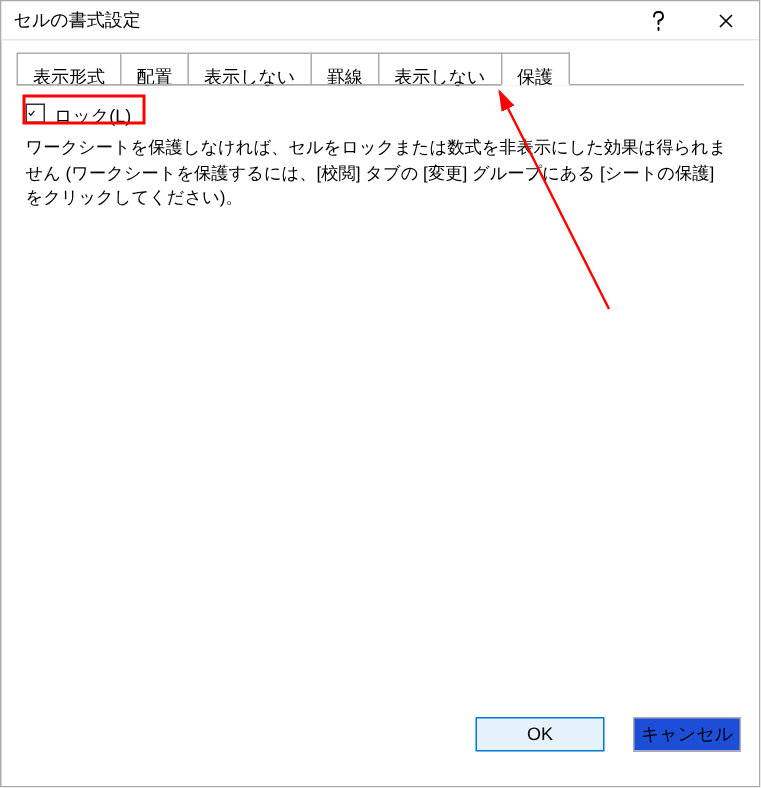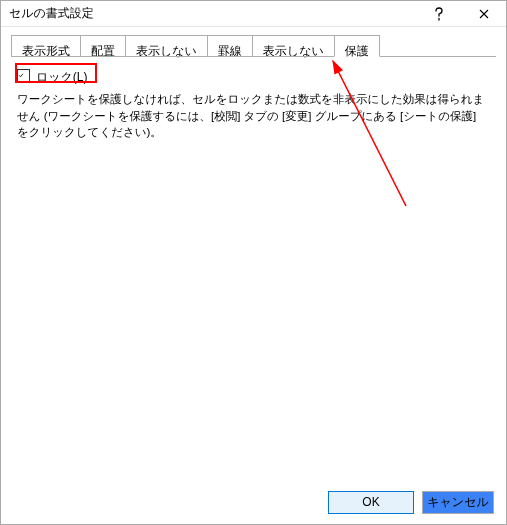"OK" .footer { align-items: flex-end -> flex-start; gap: 8px -> 19px }
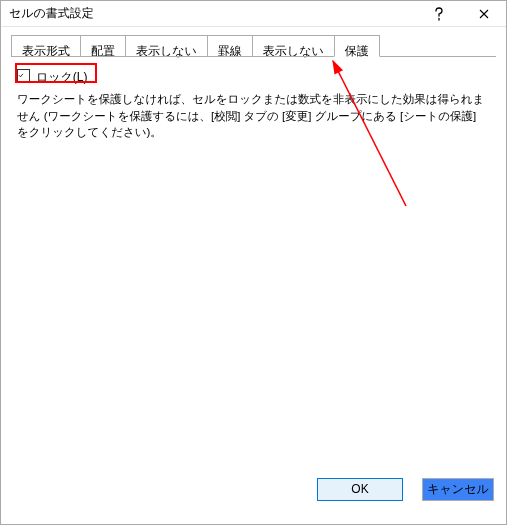"キャンセル" .btn { background: #3b82f6 -> #1d4ed8 }
